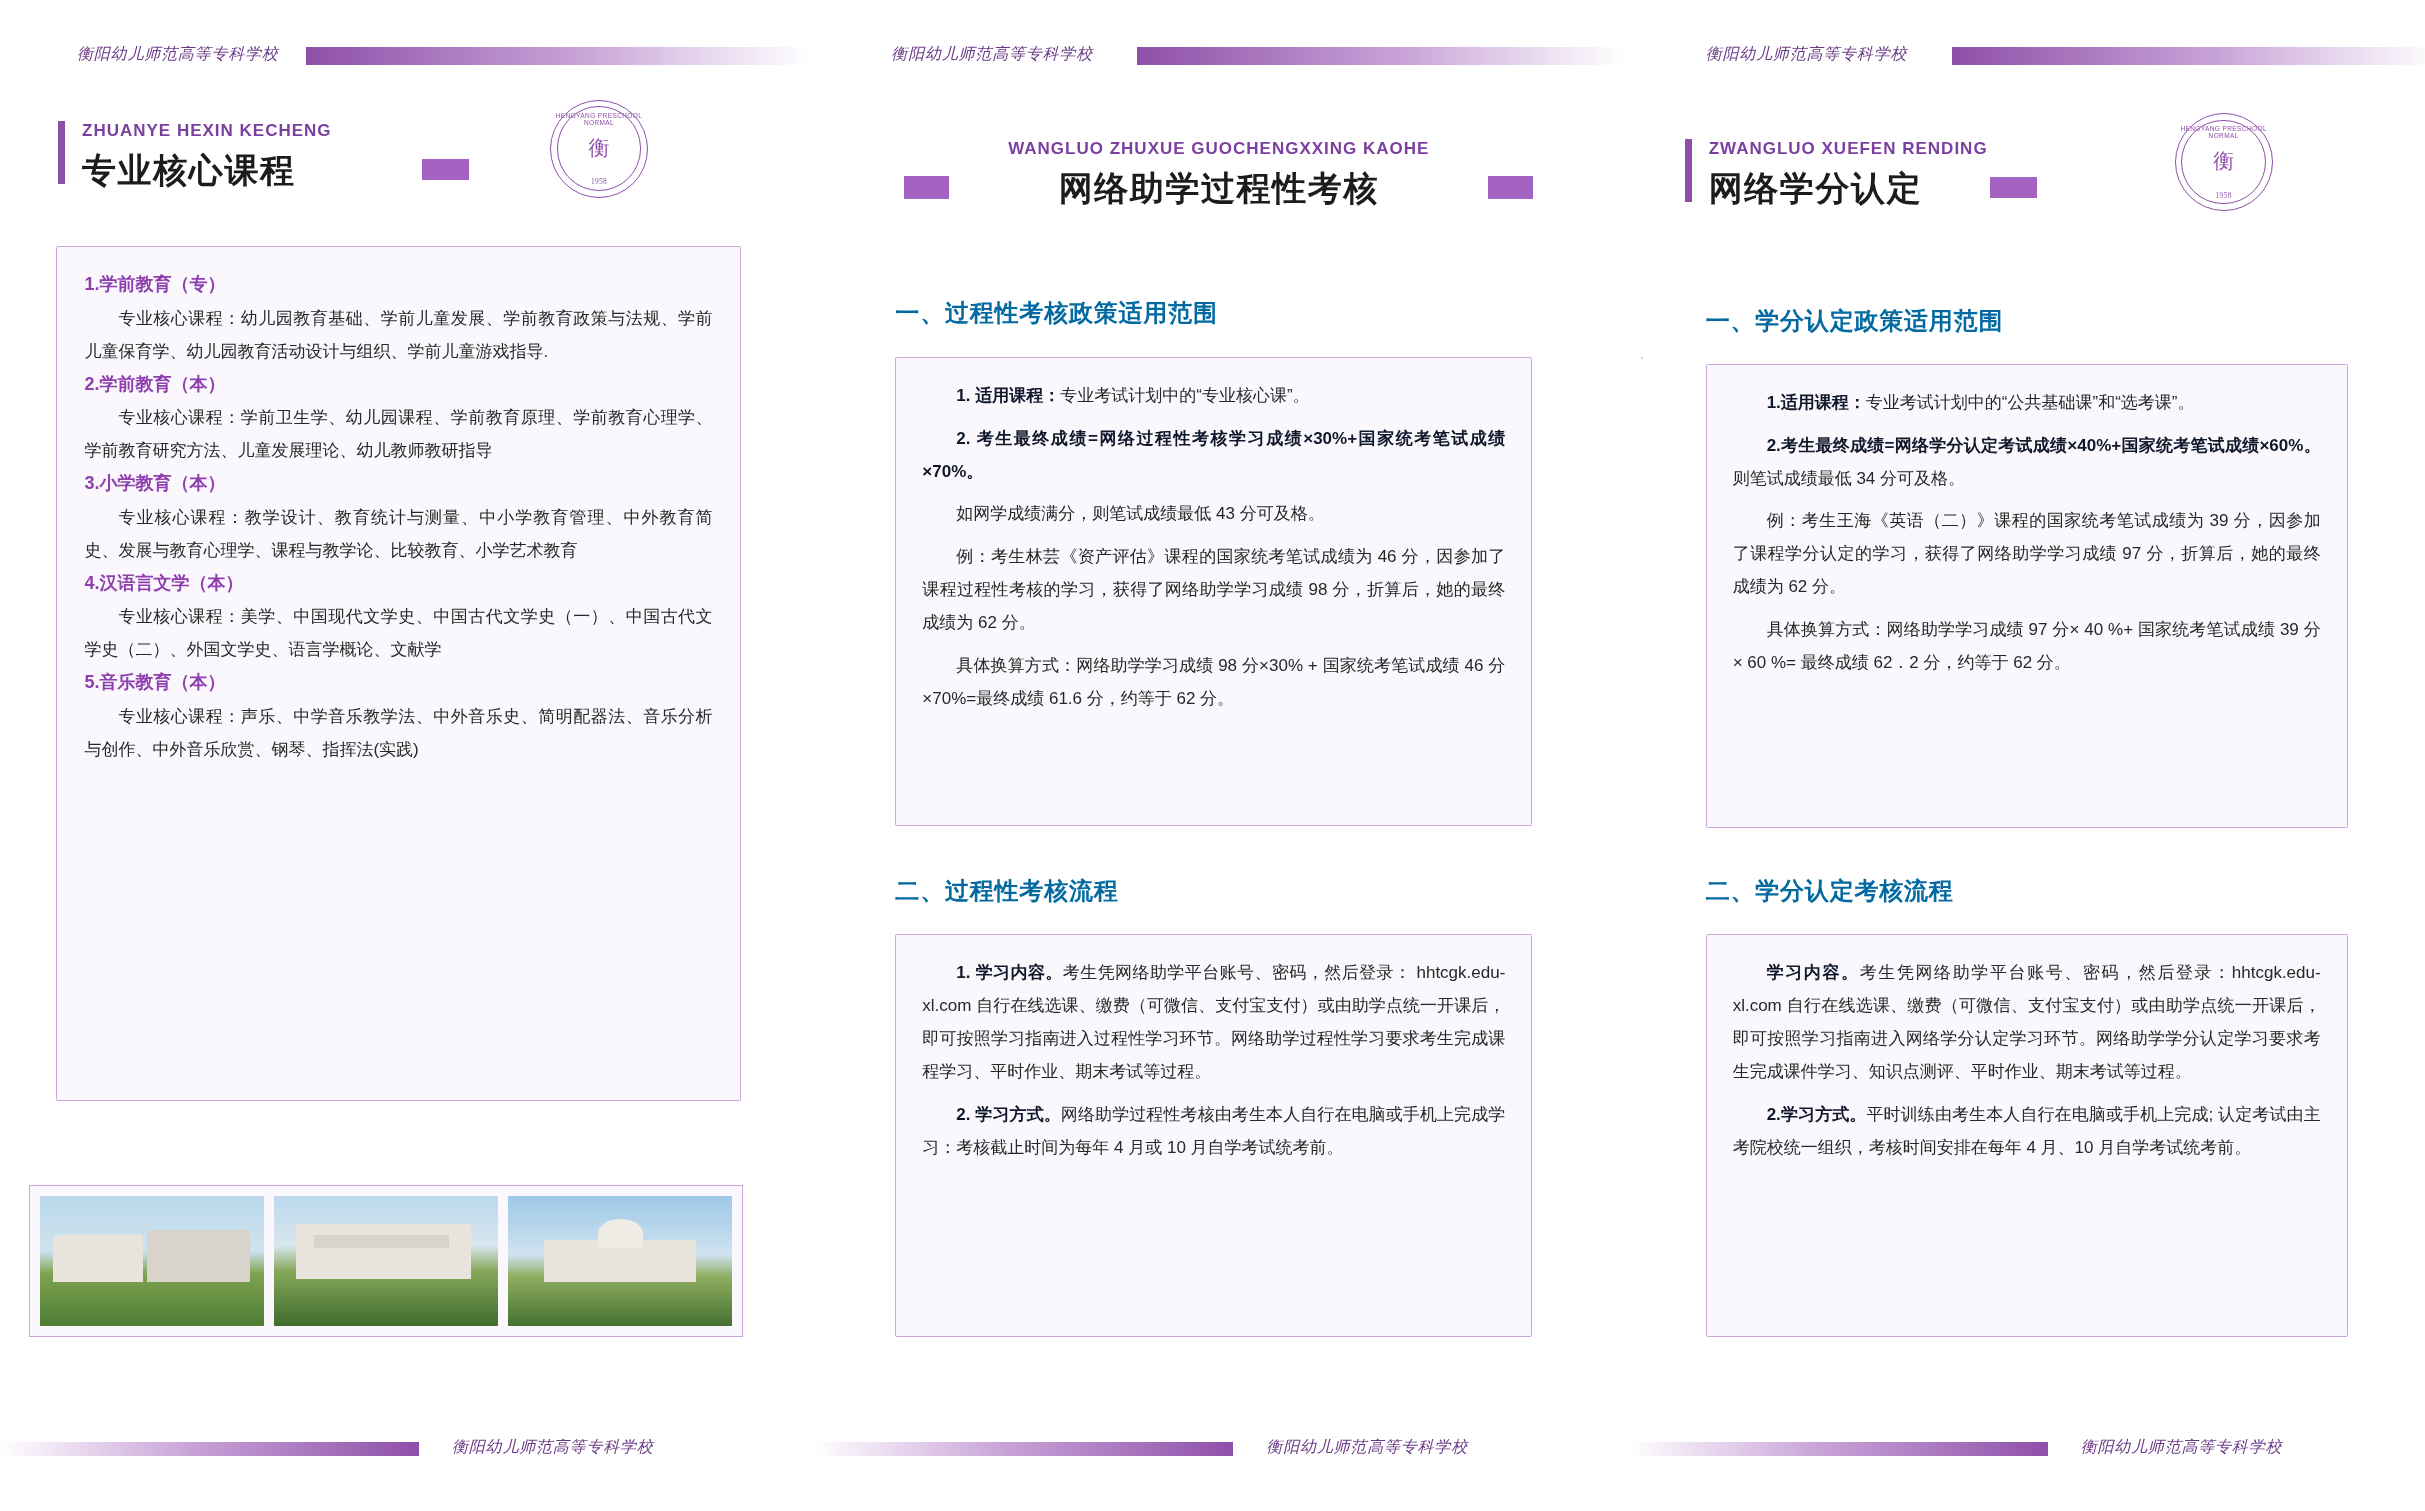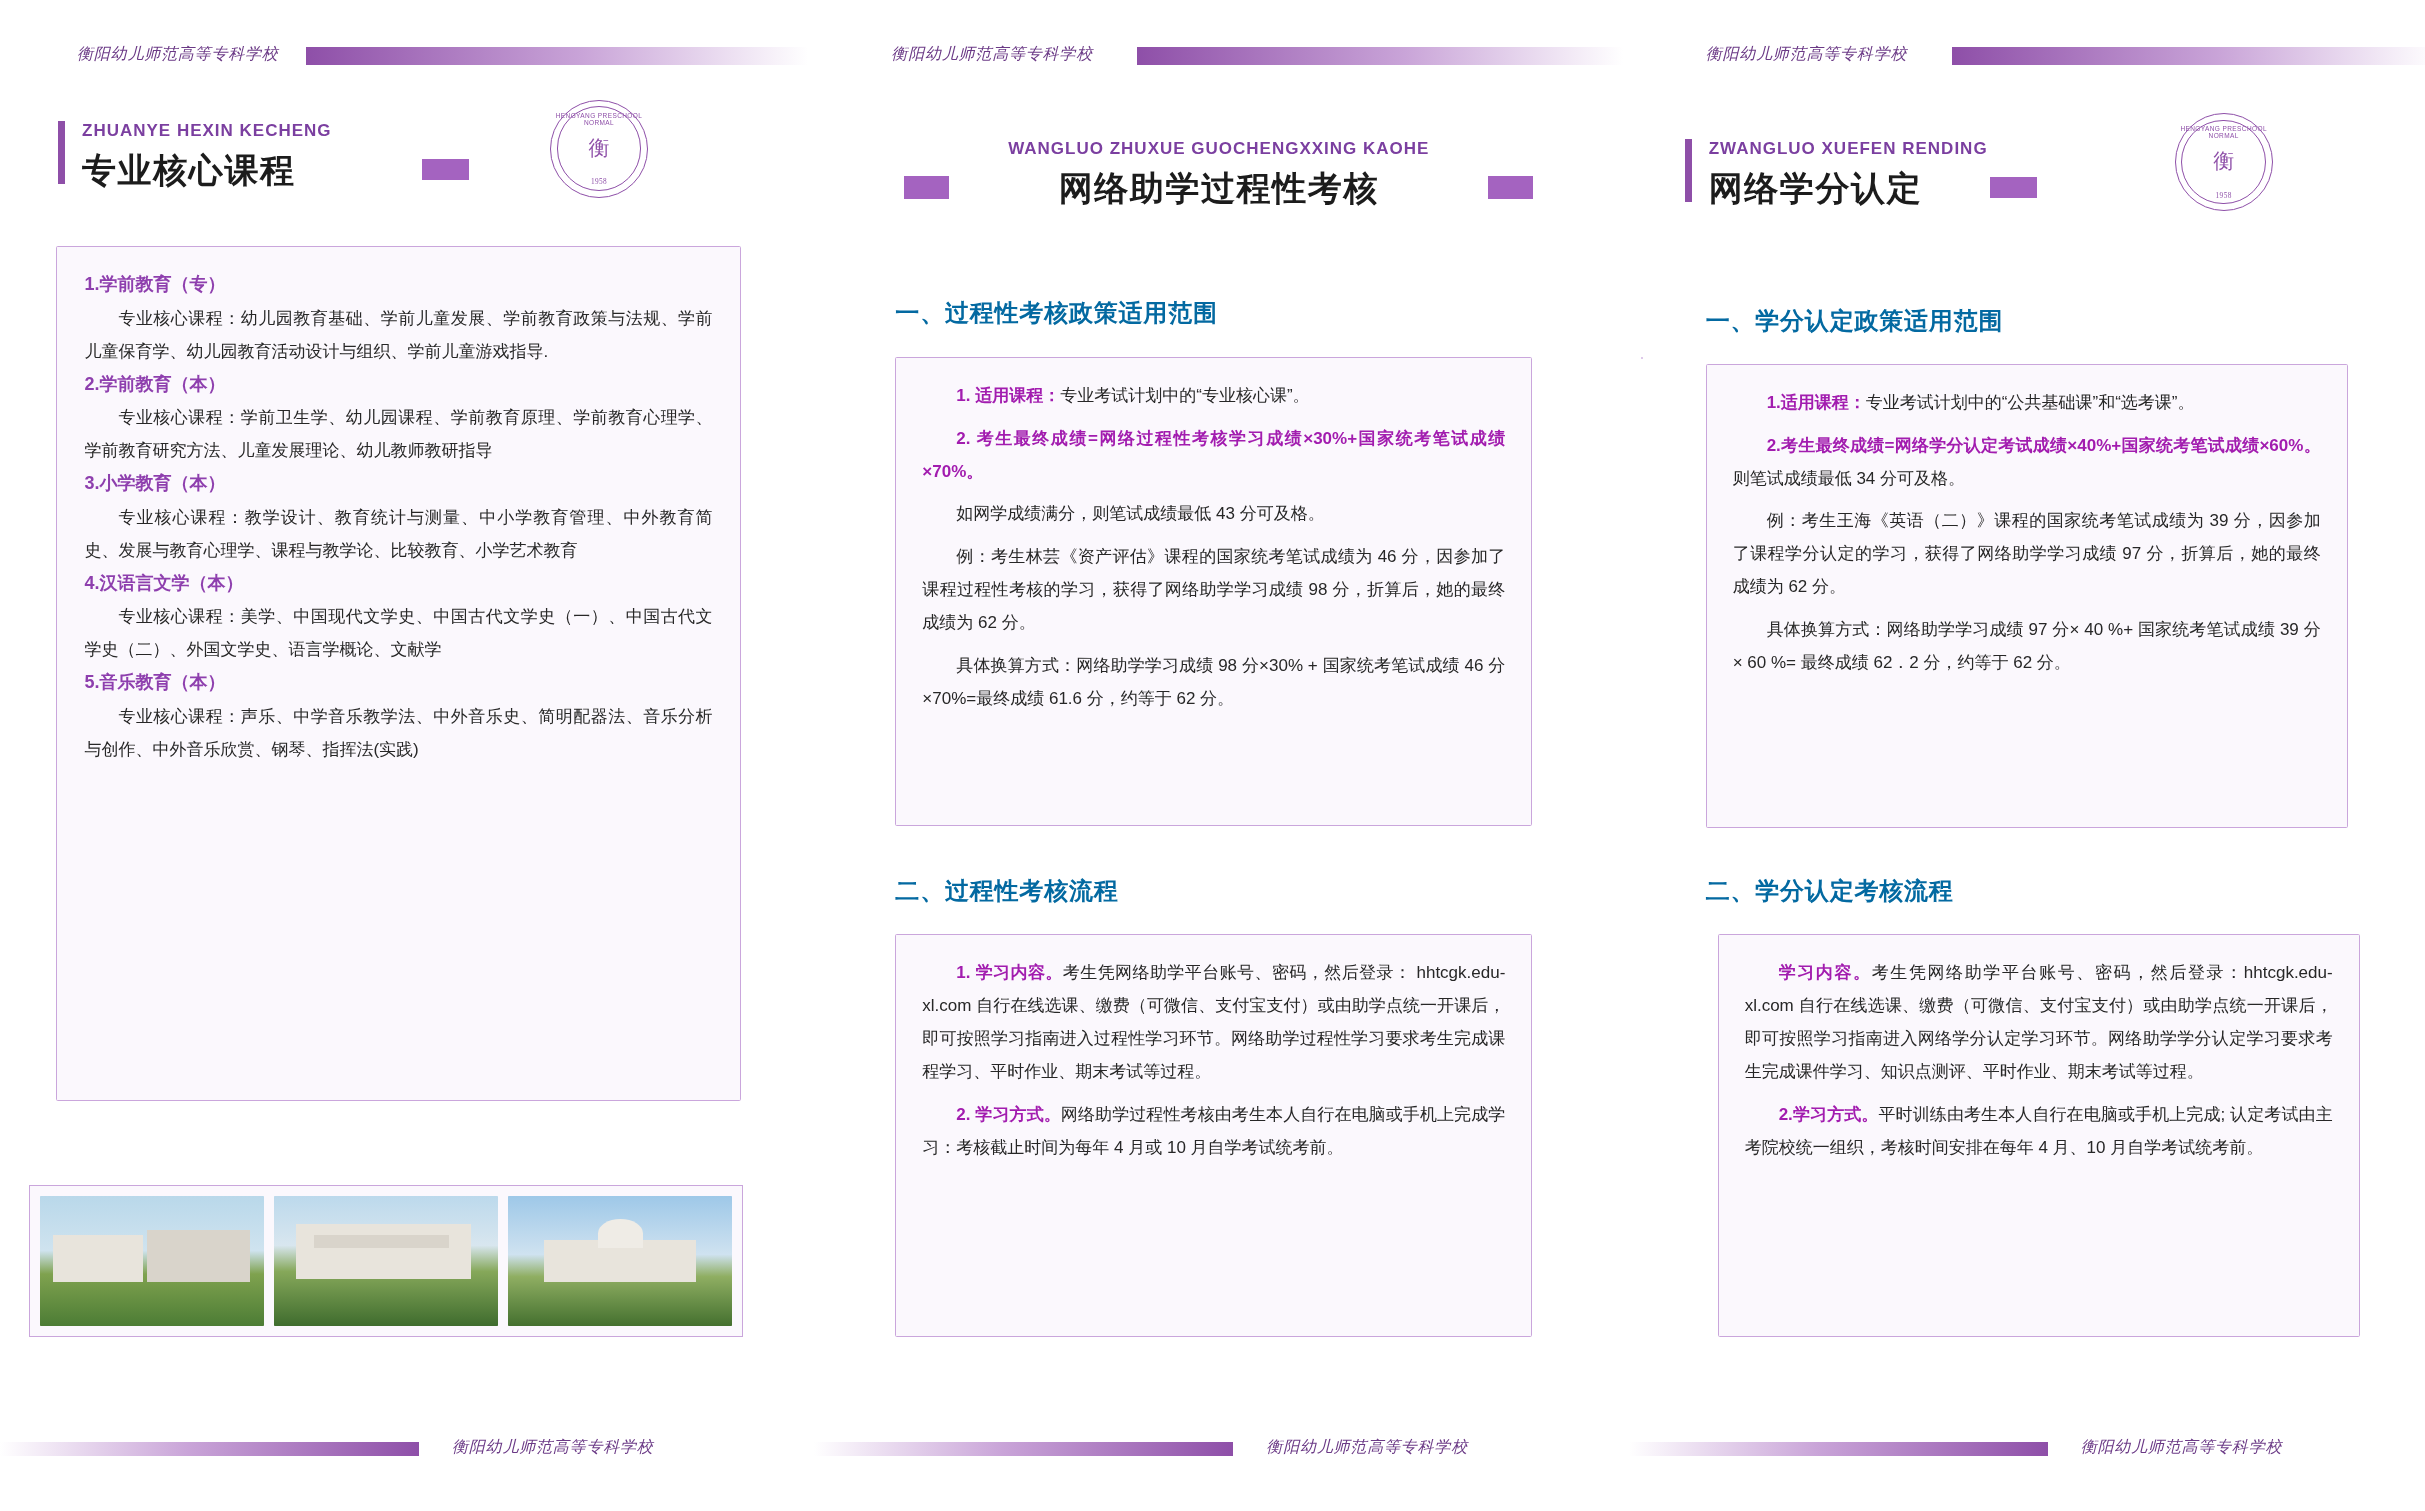"1. 适用课程：" .purple { color: #a21caf -> #0f172a }
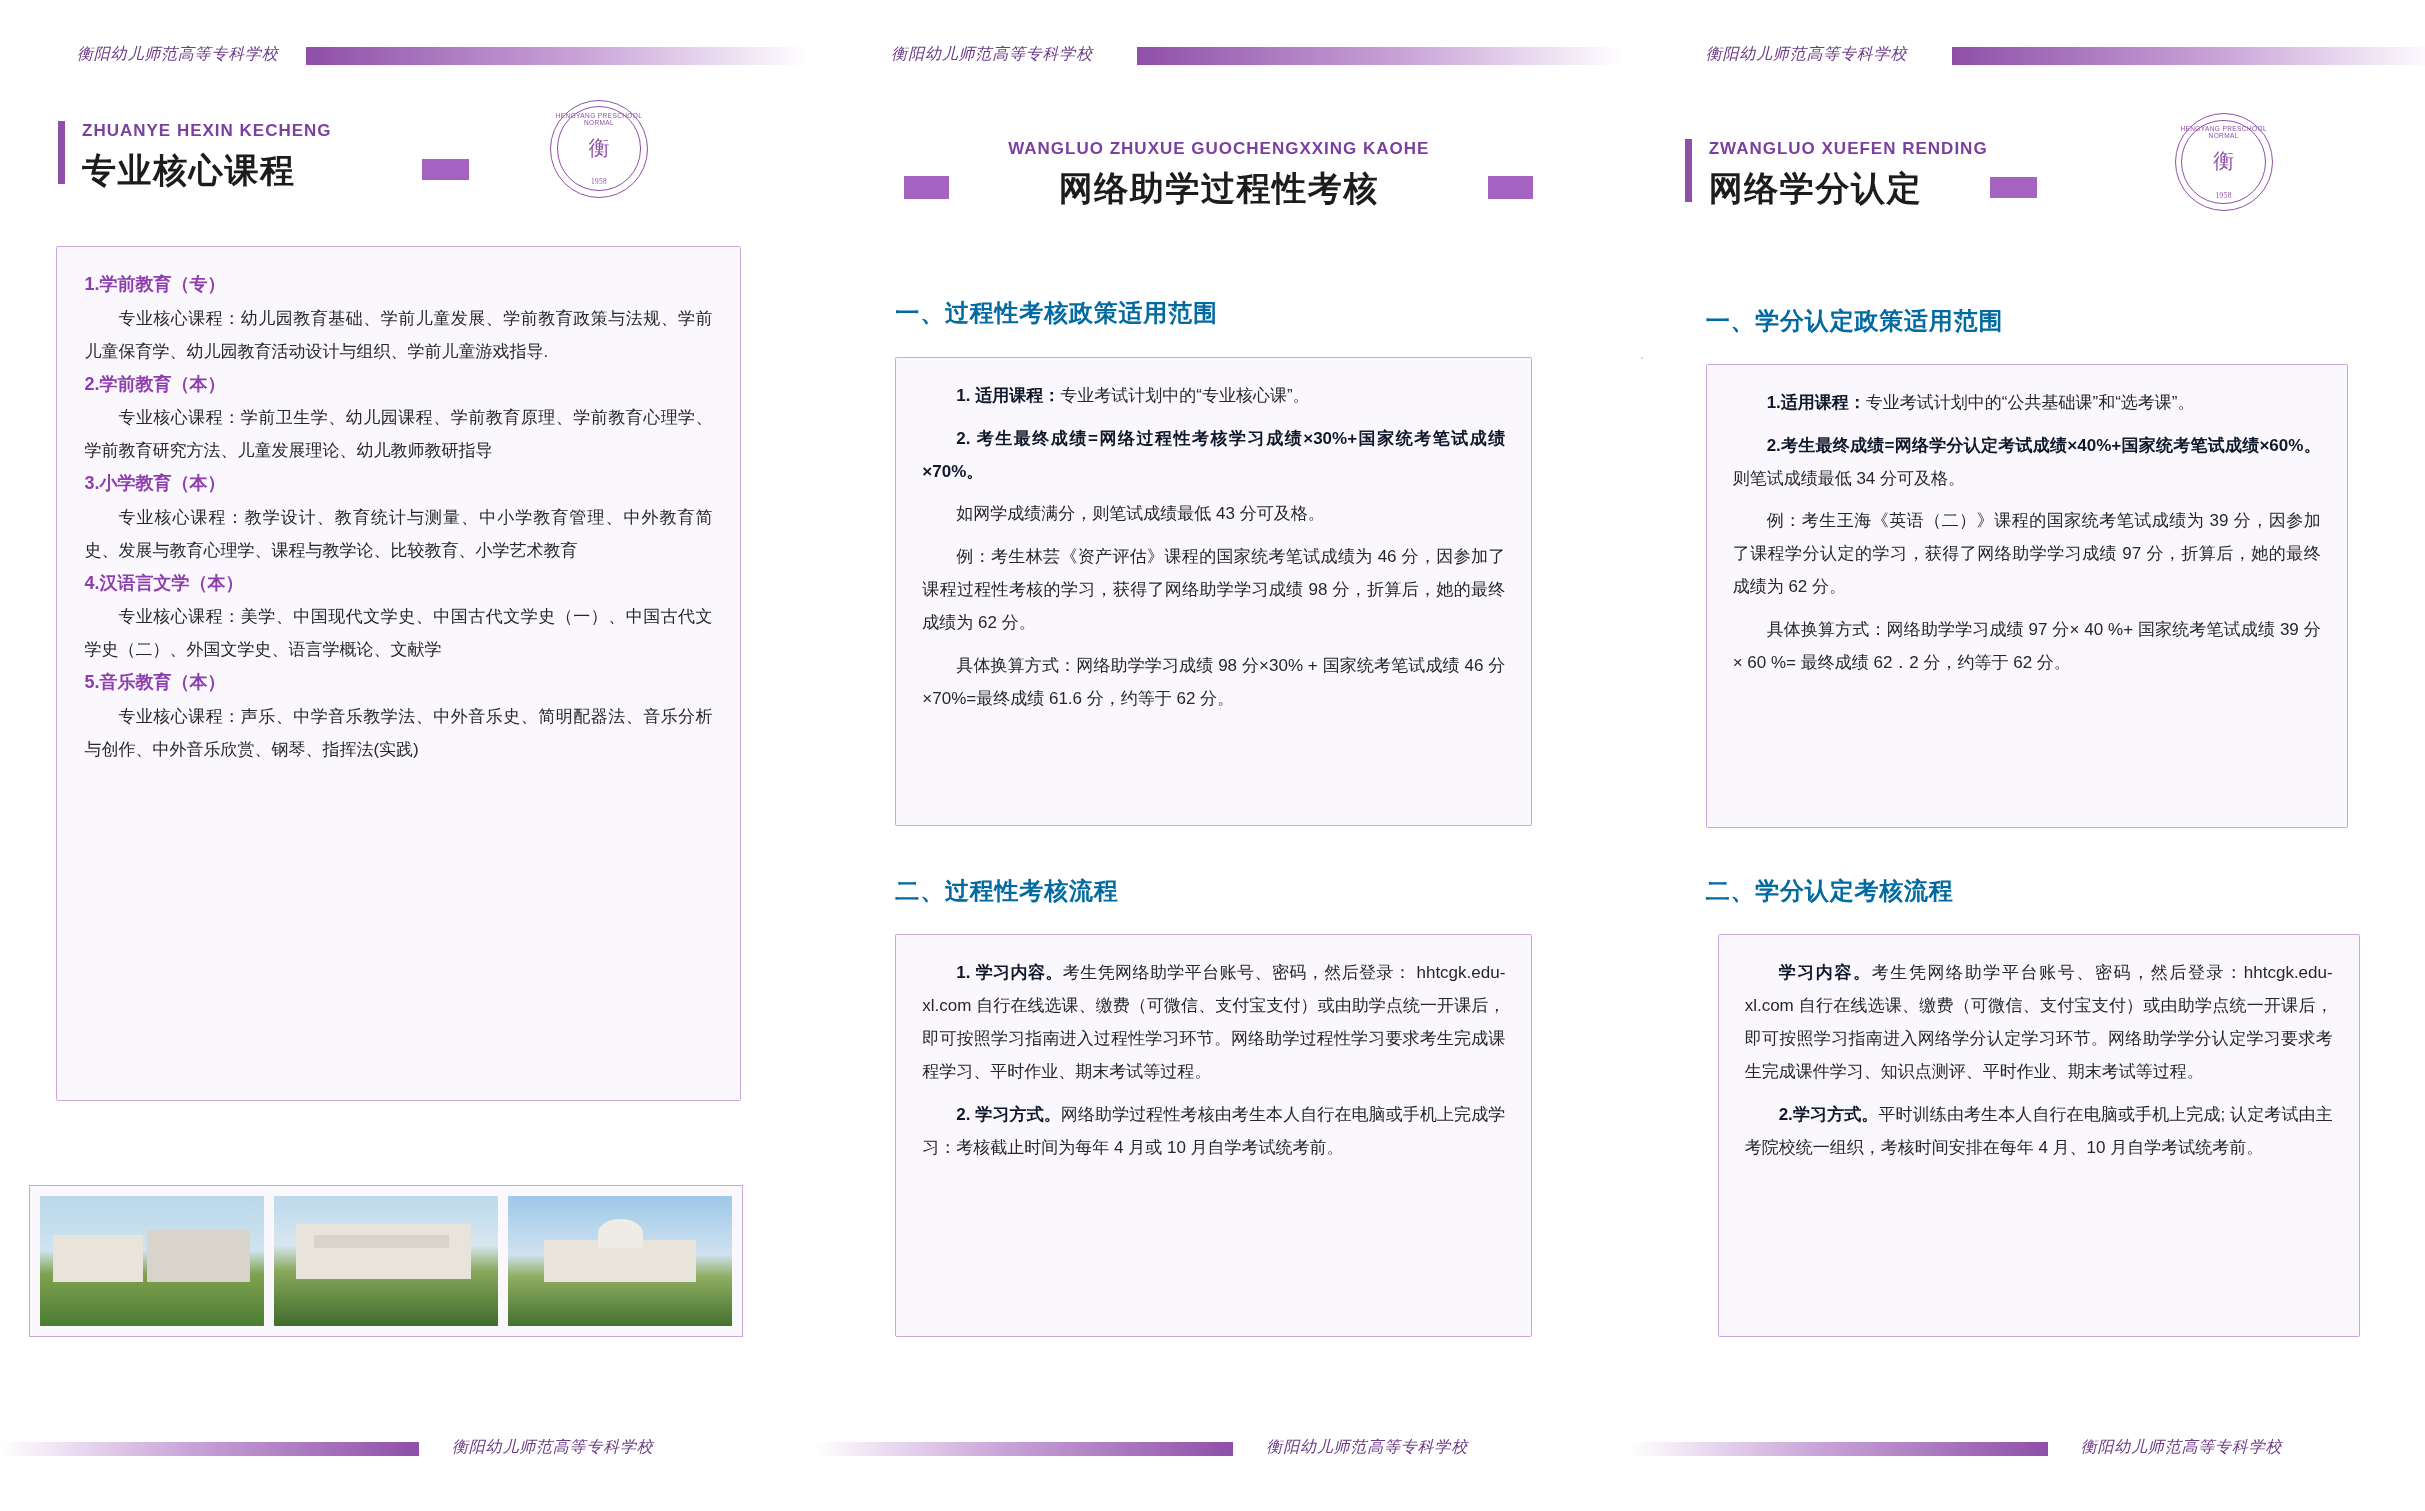"学习内容。考生凭网络助学平台账号、密码，然后登录：hhtcgk.edu-xl.c" div.card { margin-left: 12px -> none }
